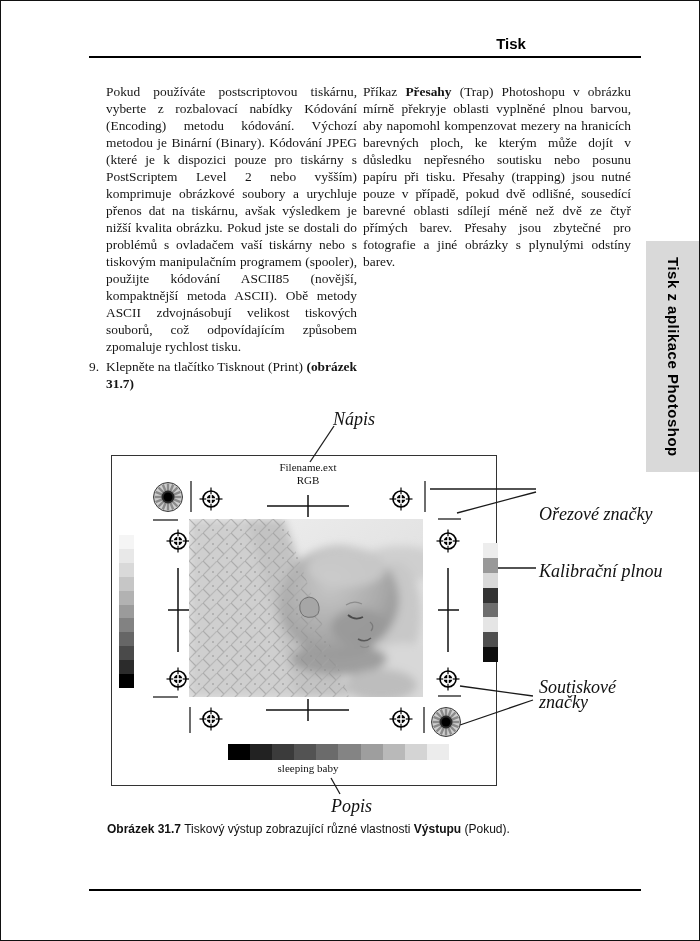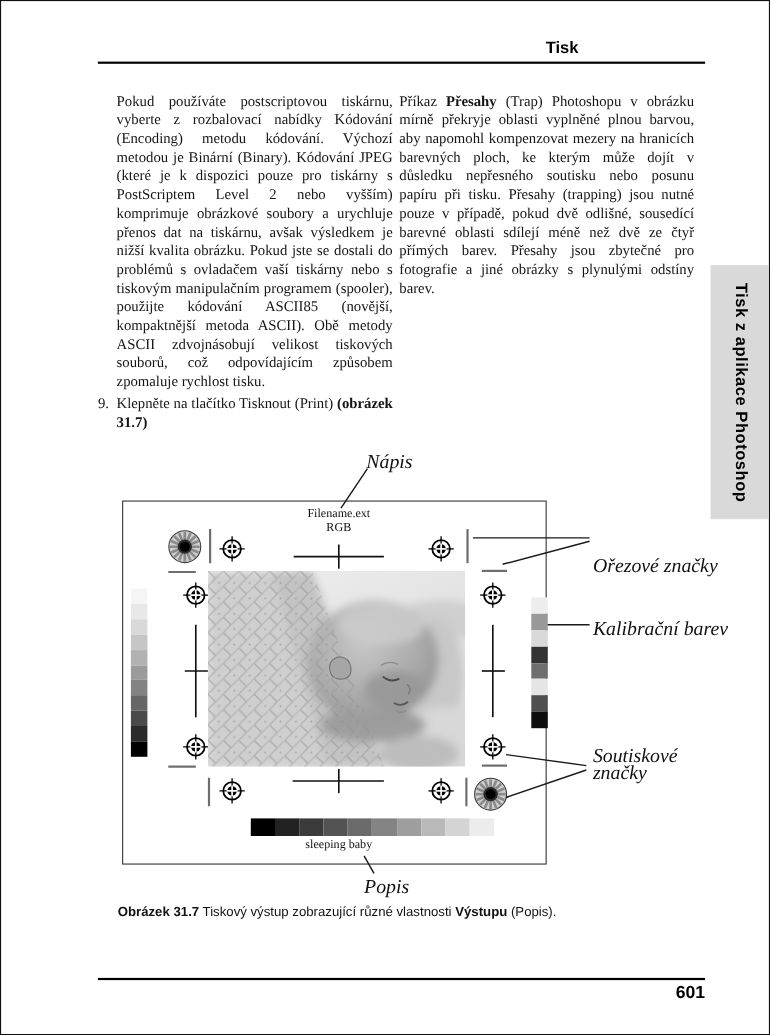"Kalibrační barev" div.callout { text: barev -> plnou }
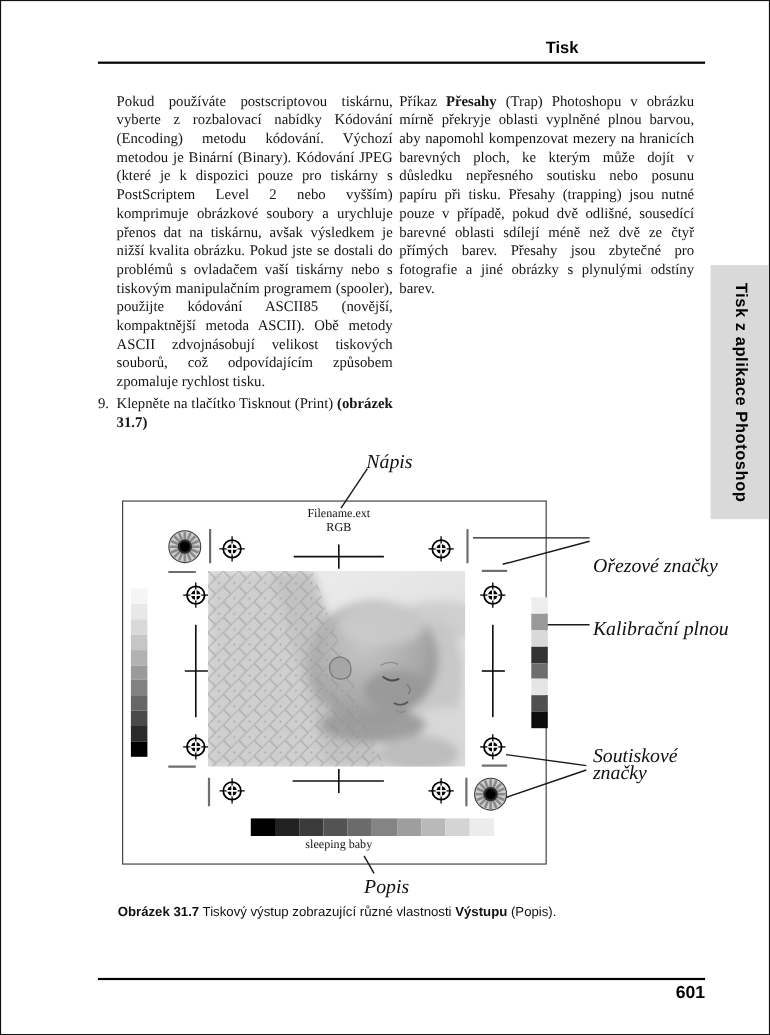"(Popis)." span { text: Popis -> Pokud }
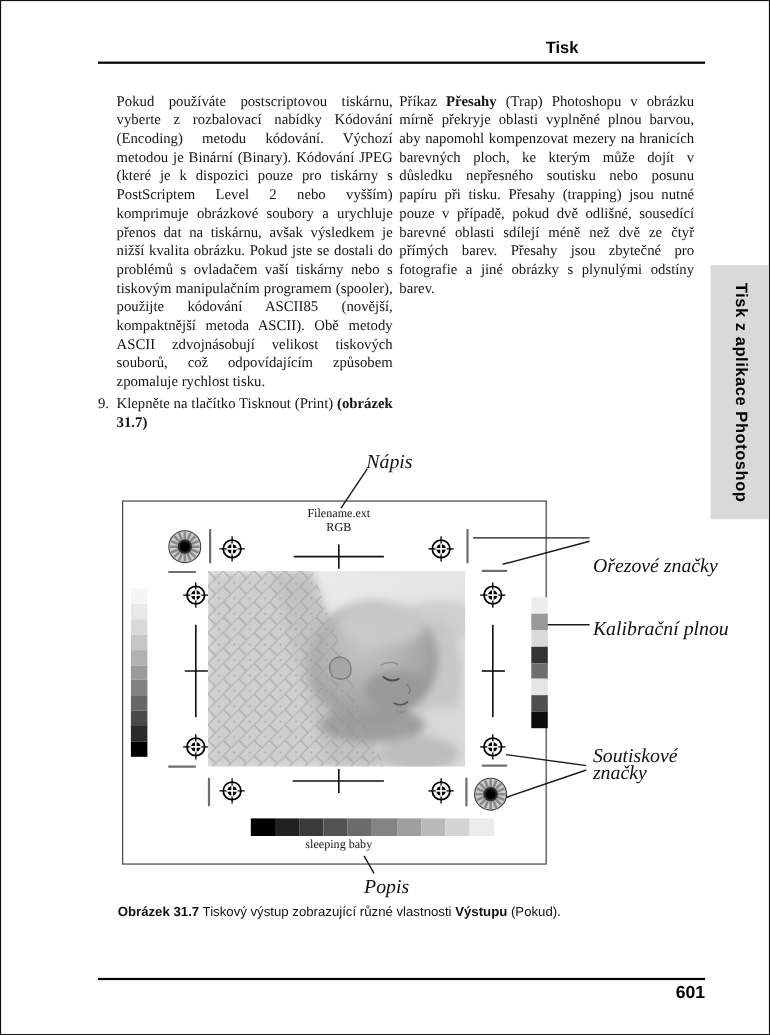"601" div.page-num { html: <div>601</div> -> none }
